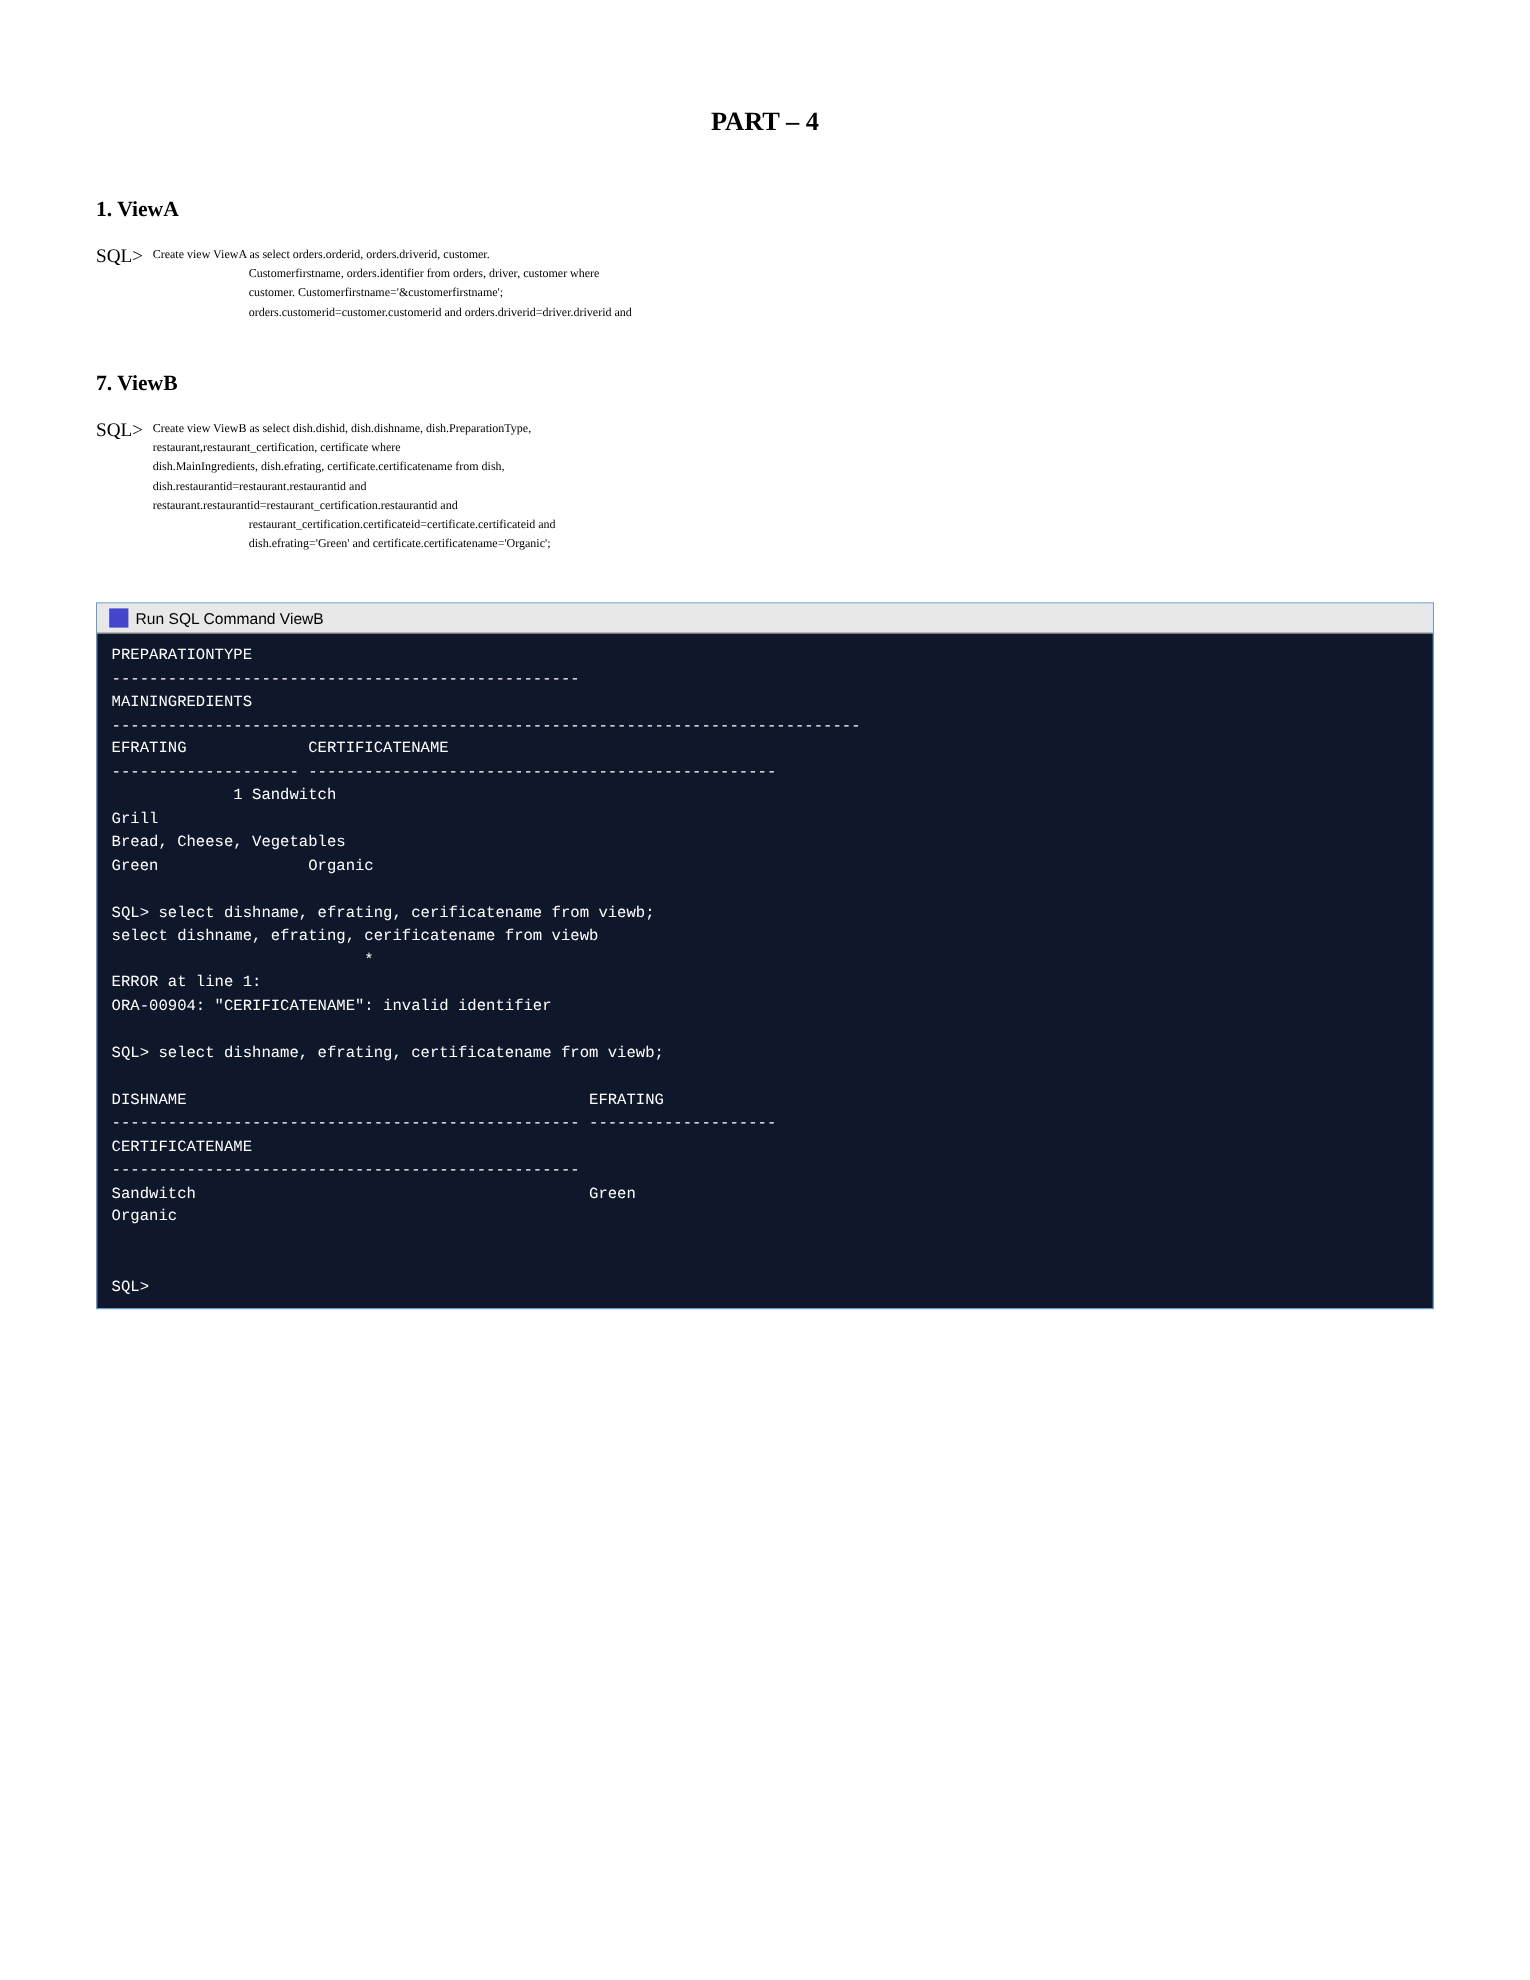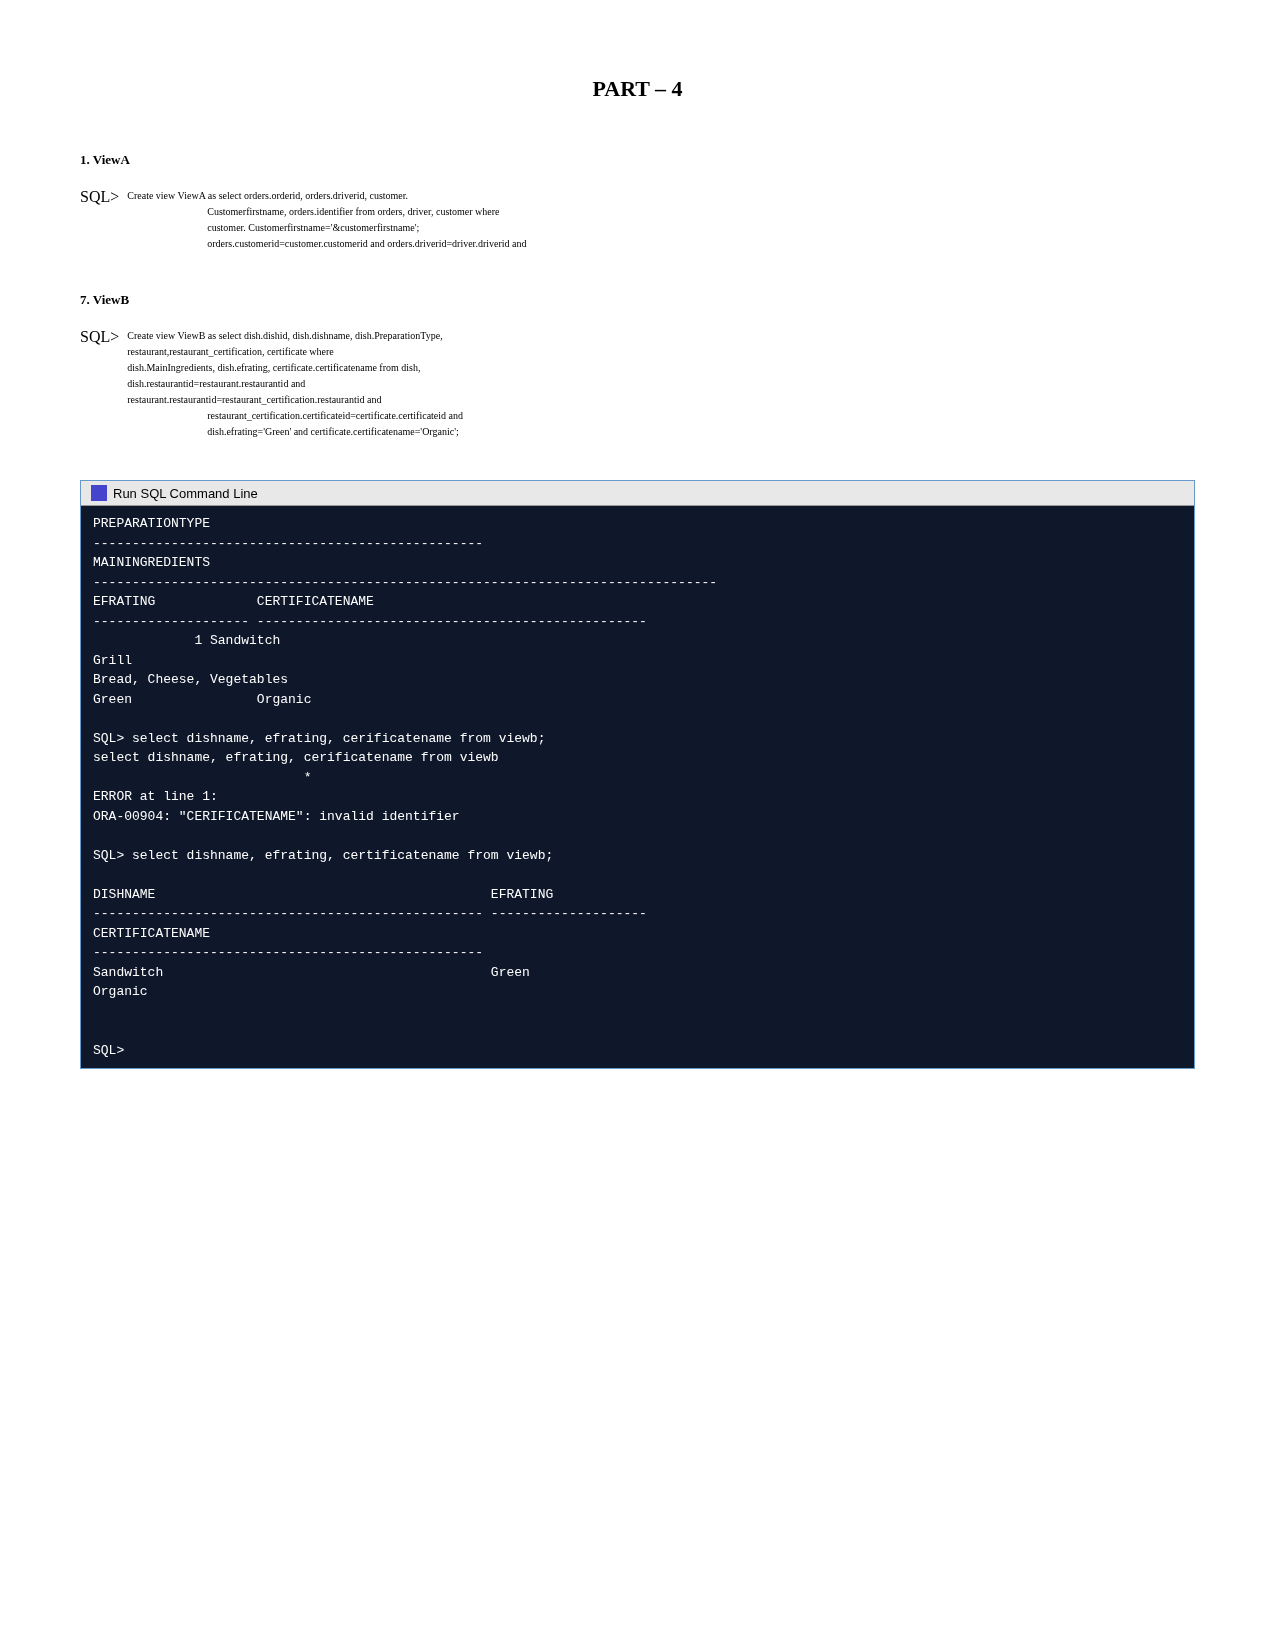"PART – 4" .page-title { margin-top: 16px -> 28px }
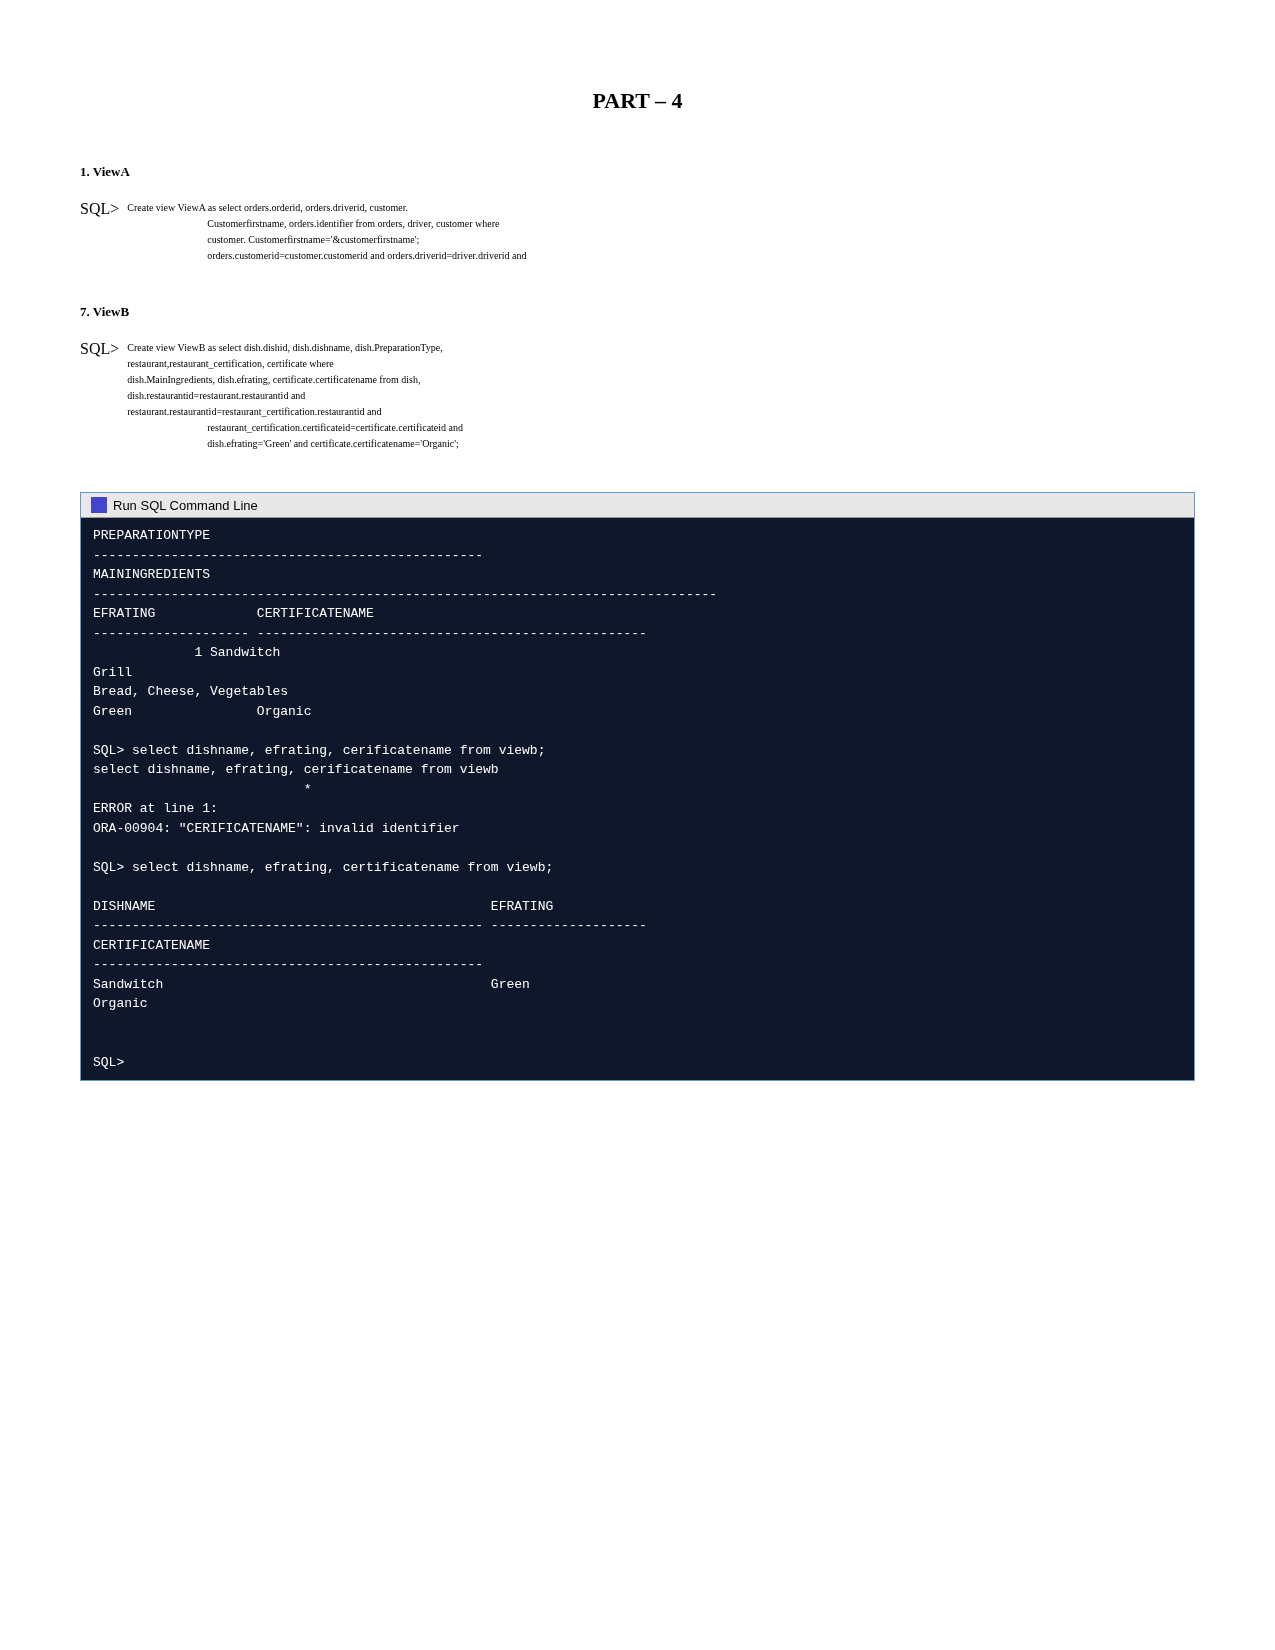"1. ViewA" .section-heading { font-size: 13px -> 18px }
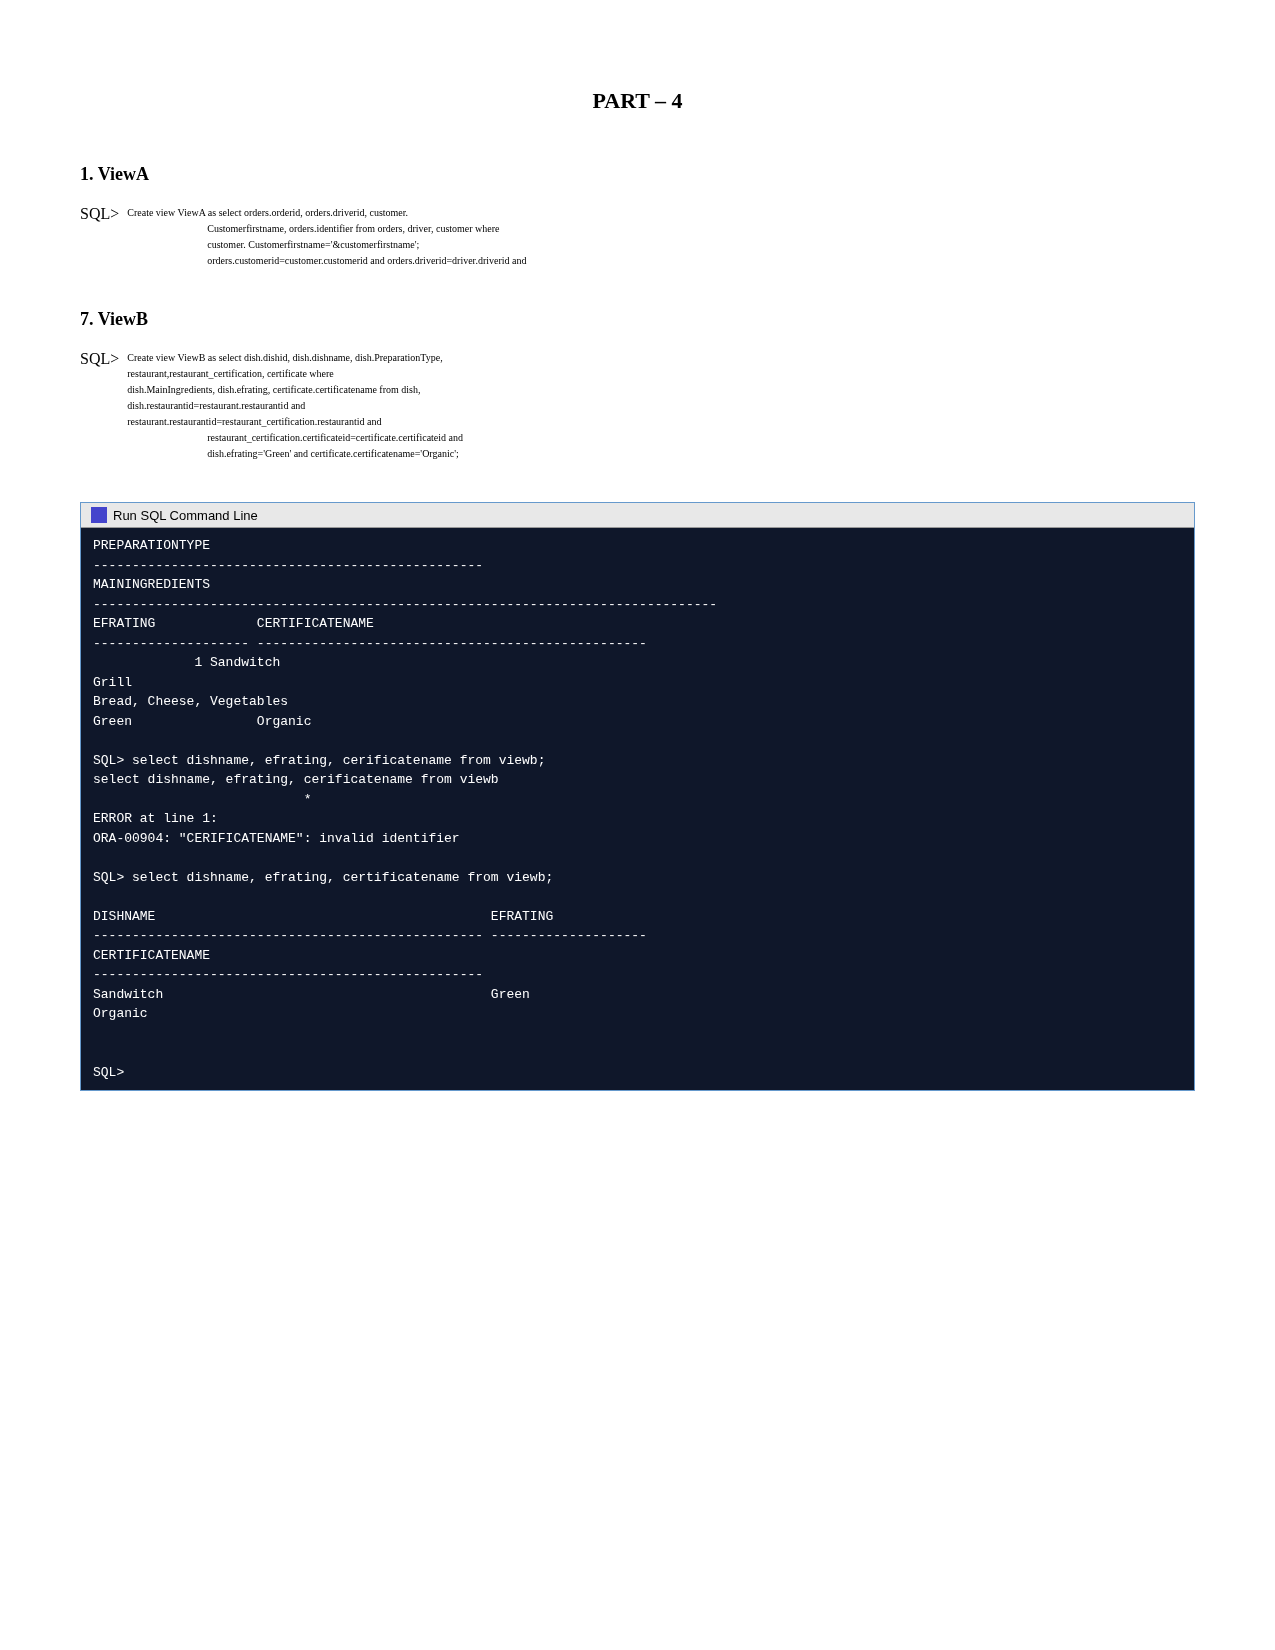"Run SQL Command Line" span { text: Line -> ViewB }
